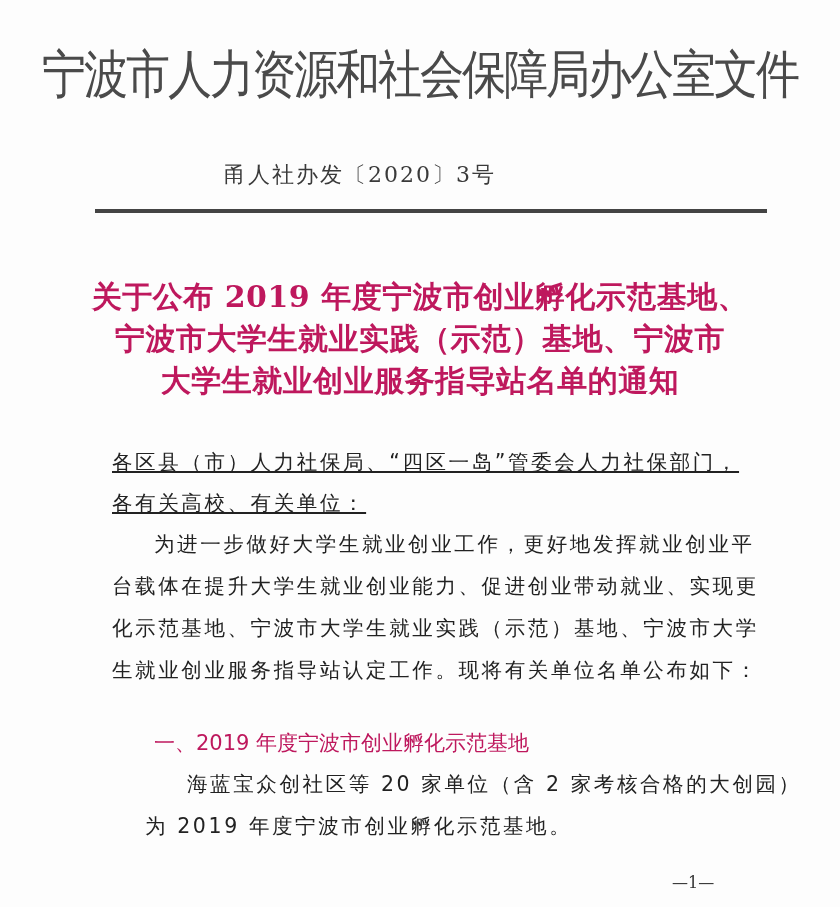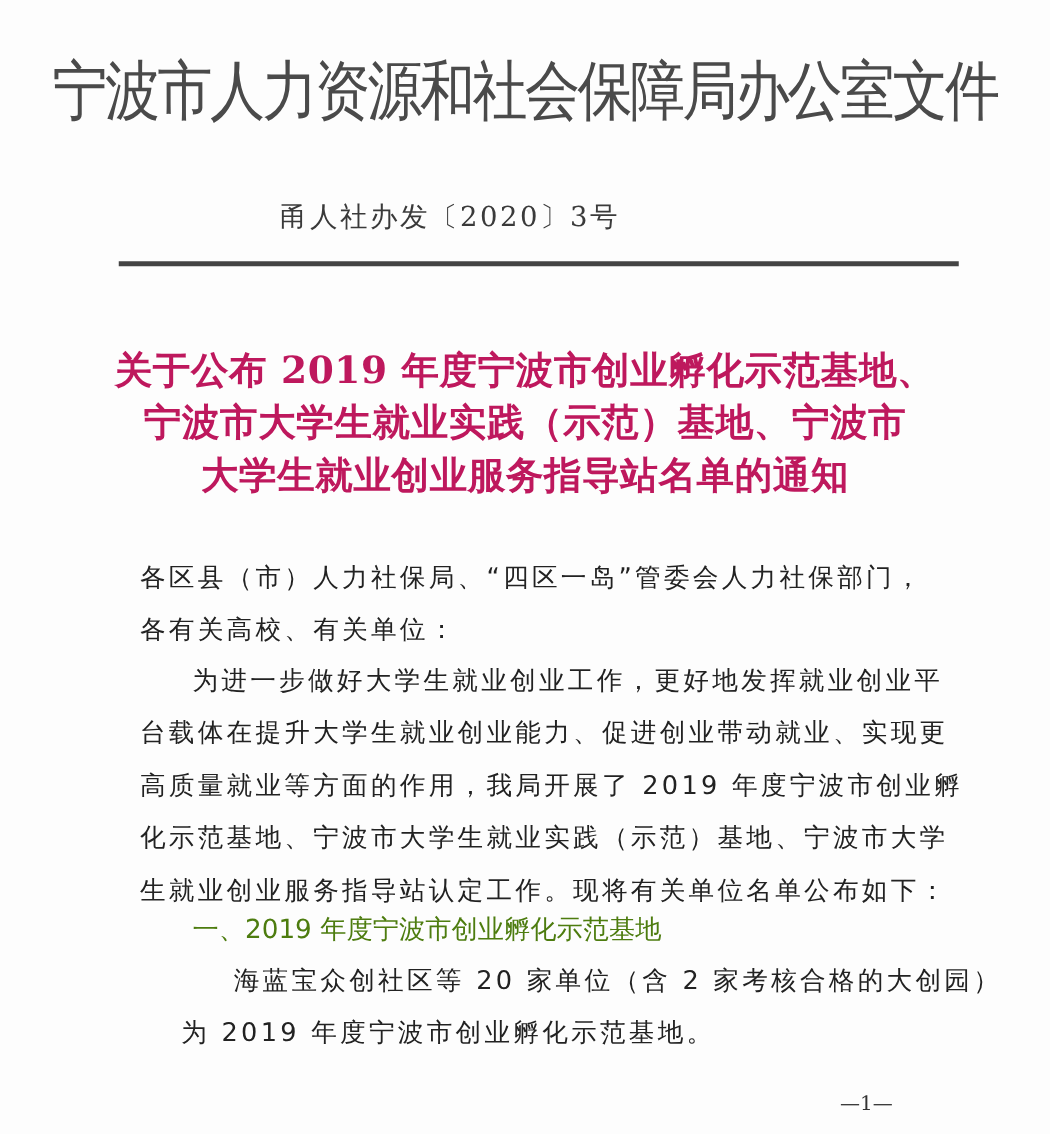"各区县（市）人力社保局、“四区一岛”管委会人力社保部门，" div.body-text { text-decoration: none -> underline }
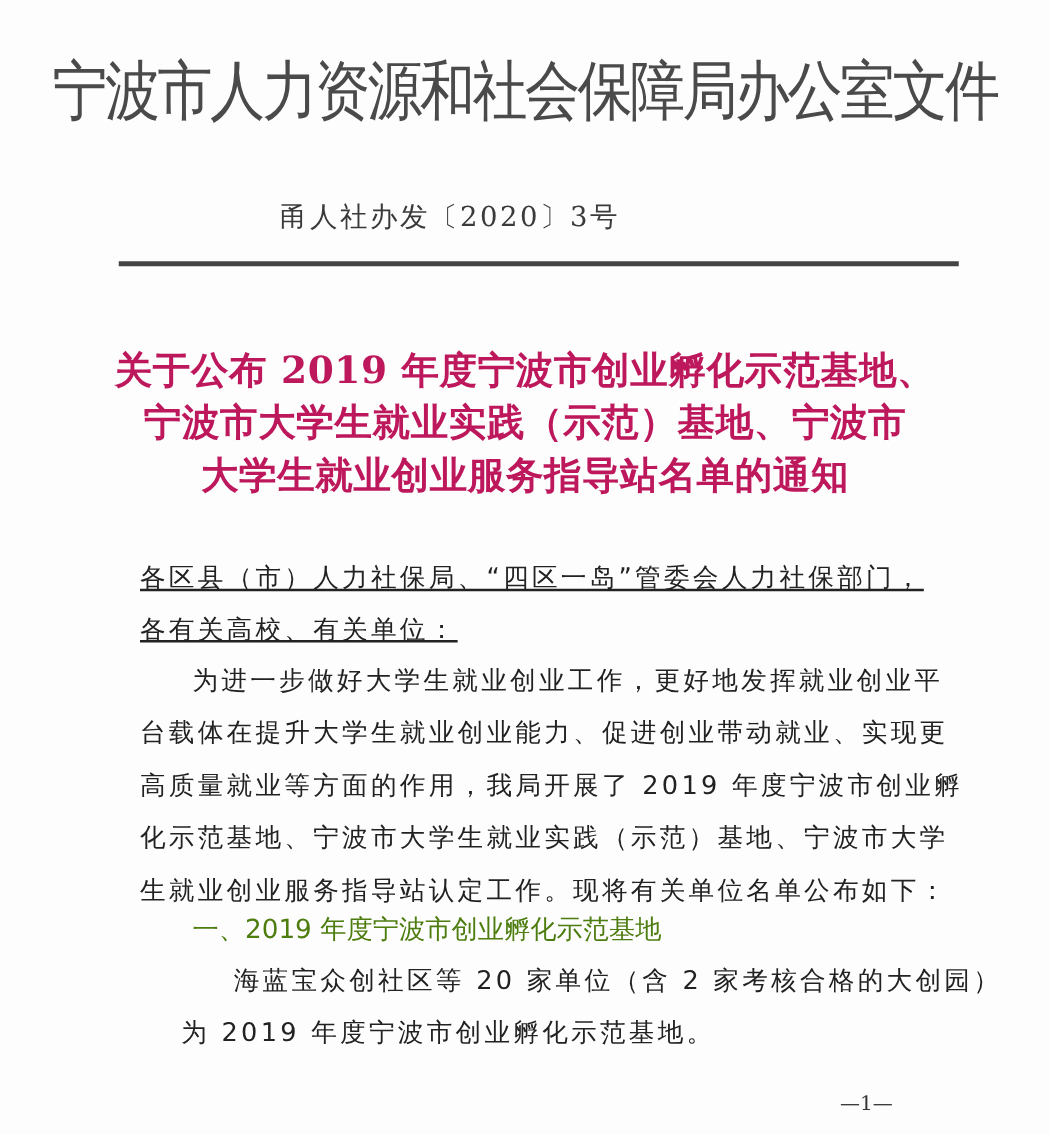"高质量就业等方面的作用，我局开展了 2019 年度宁波市创业孵" span.line { html: <span>高质量就业等方面的作用，我局开展了 2019 年度宁波市创业孵</span> -> none }
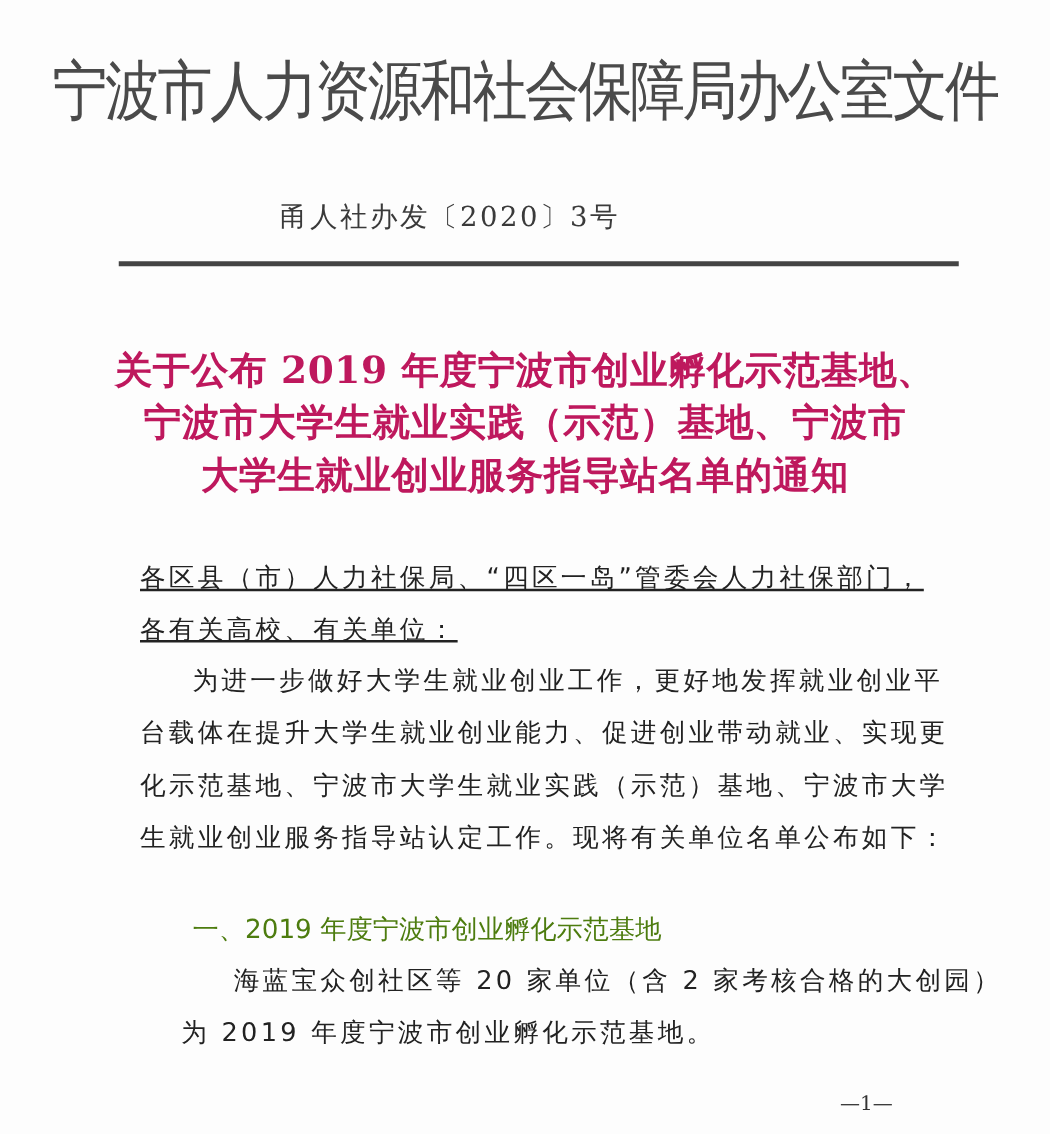"一、2019 年度宁波市创业孵化示范基地" .section-heading { color: #4d7c0f -> #be185d }
